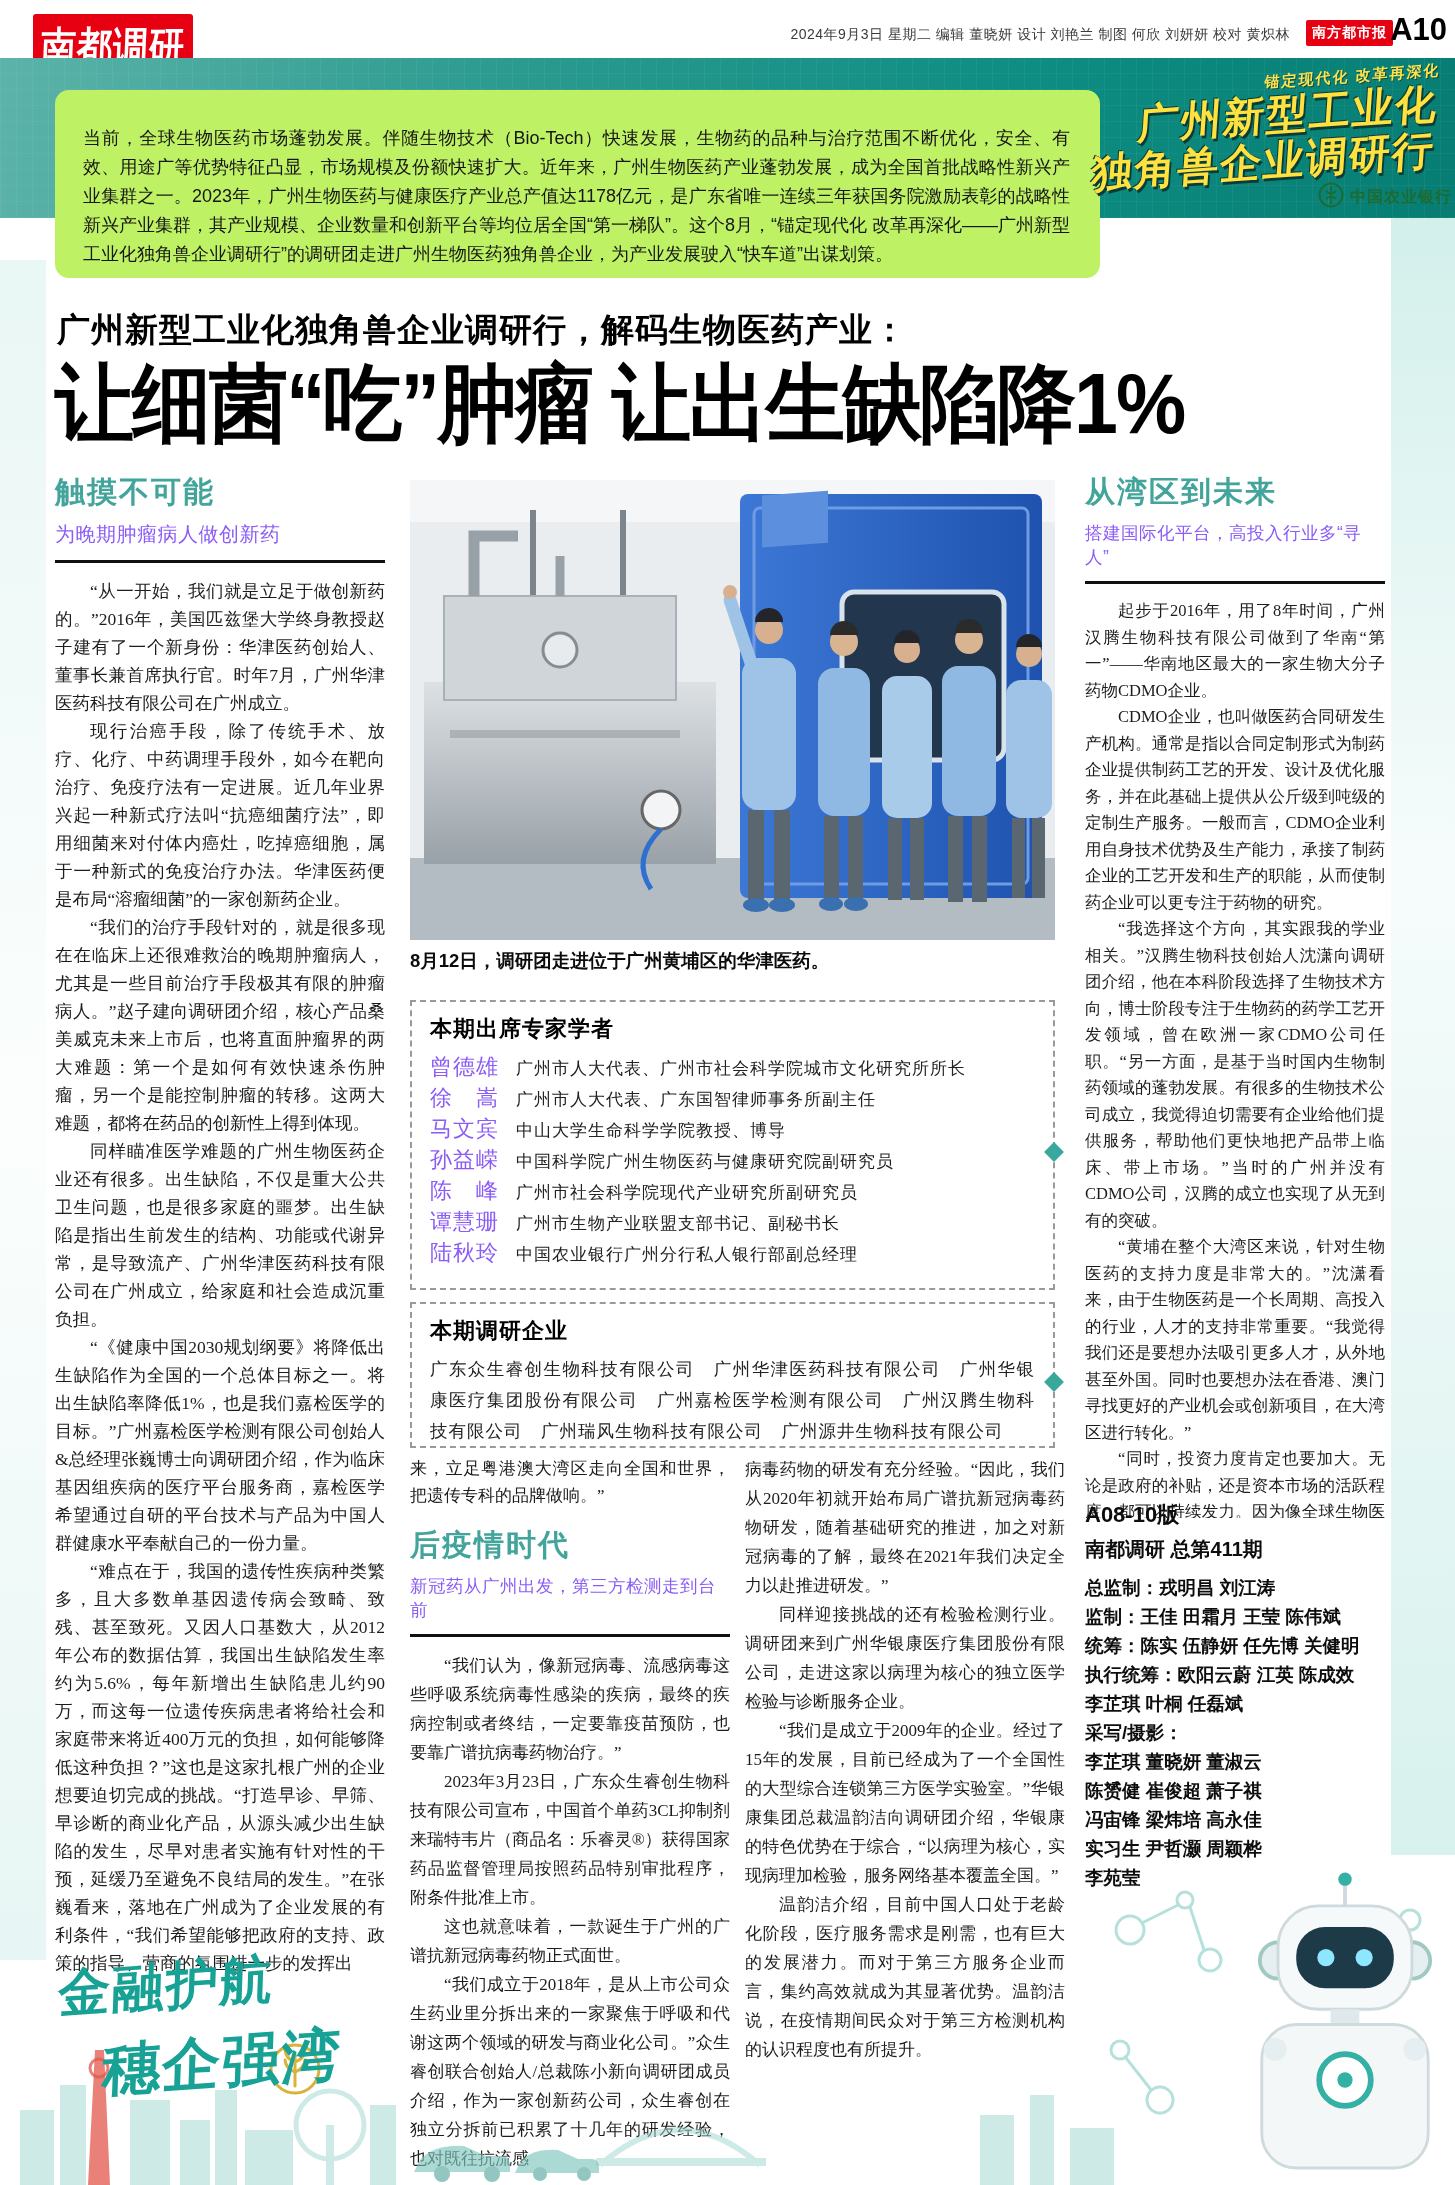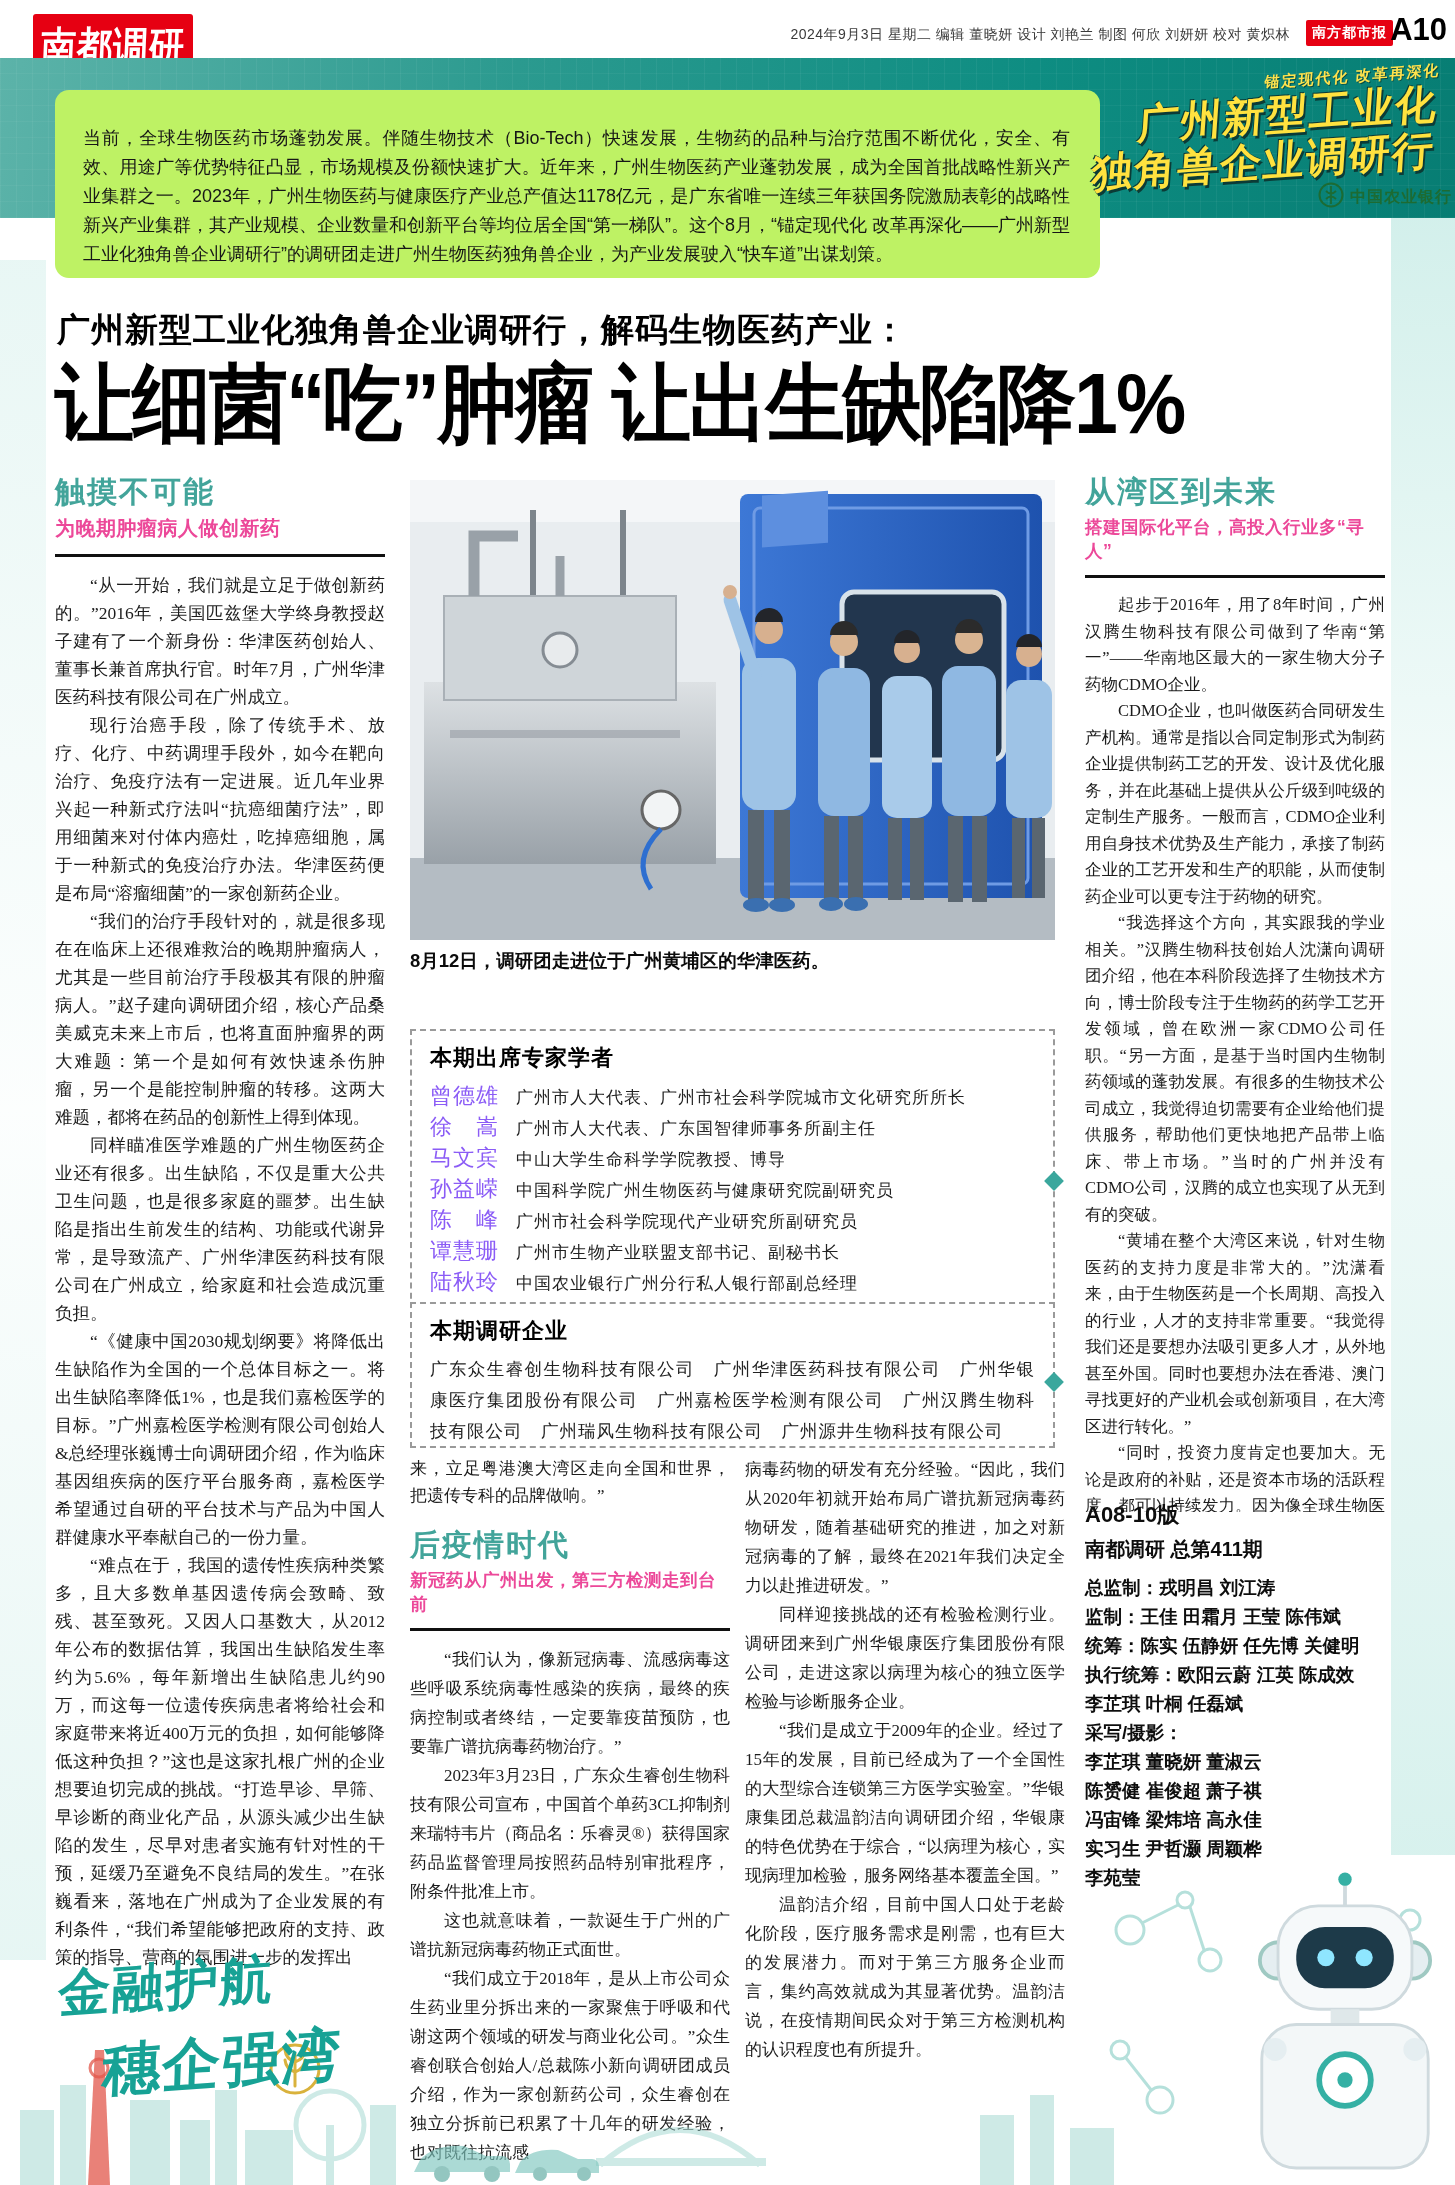"为晚期肿瘤病人做创新药" .sec-sub { color: #ec4899 -> #8b5cf6; font-weight: 700 -> 400; margin-top: 2px -> 8px }
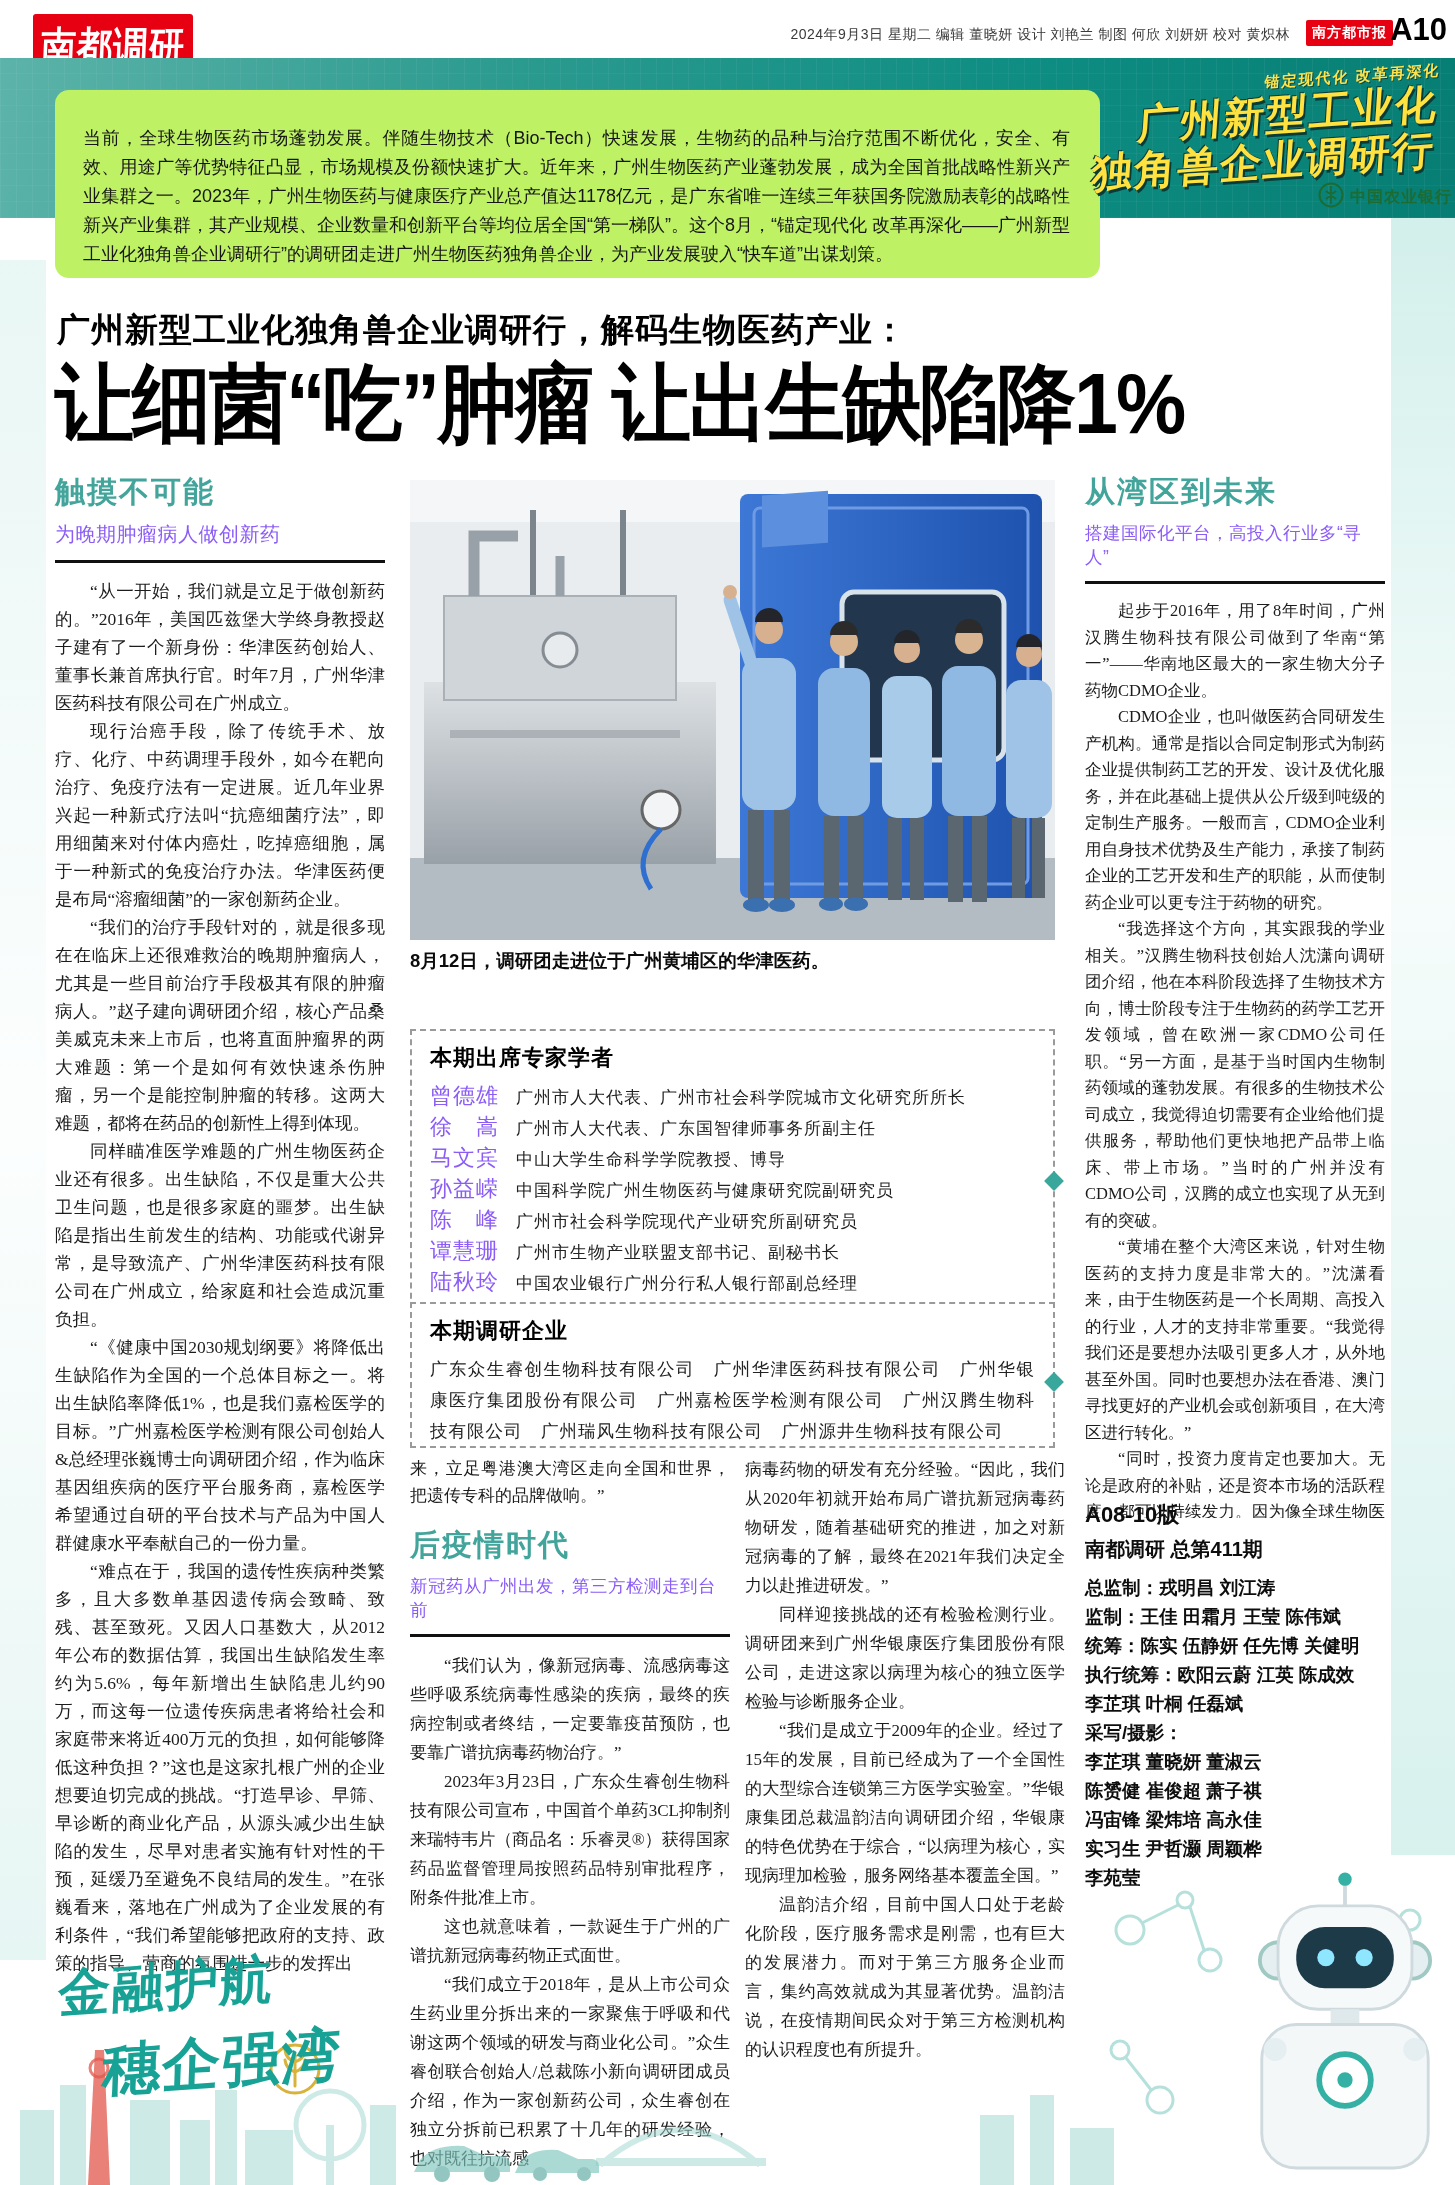"本期出席专家学者" .box-experts { top: 1029px -> 1000px }
